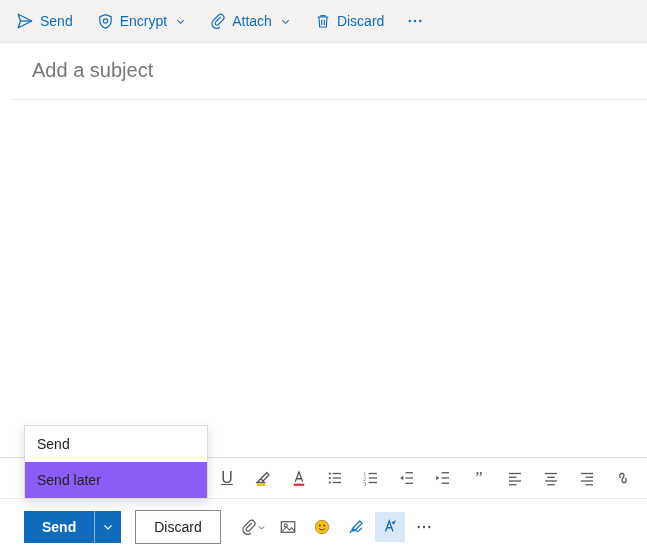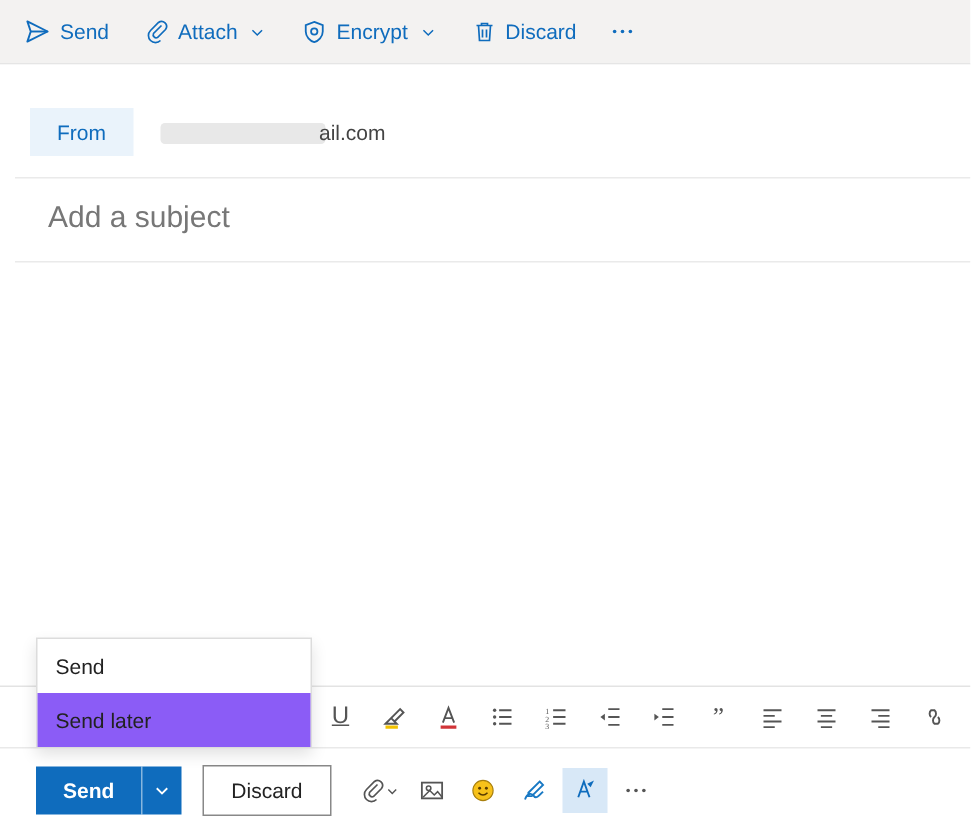"Attach" div.cmd { order: before "Encrypt" -> after "Encrypt" }
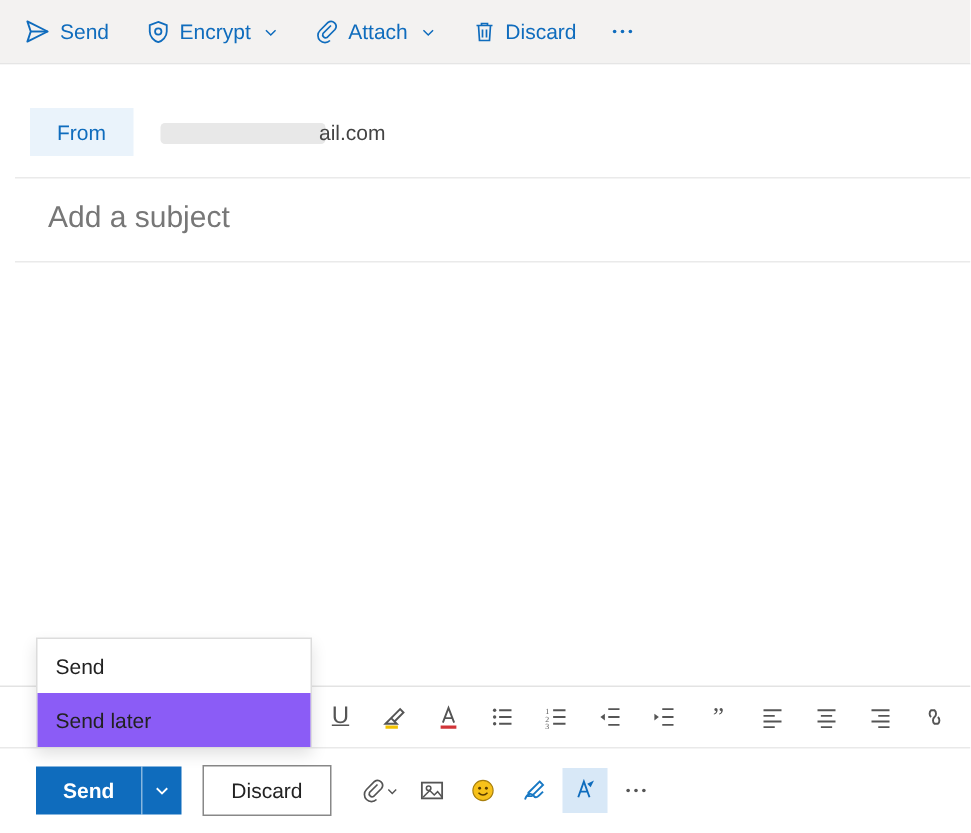"From" div.hdr-row { html: <div> <div> <span>From</span> </div> <div> <span></span><span>ail.com</span> </div> </div> -> none }
